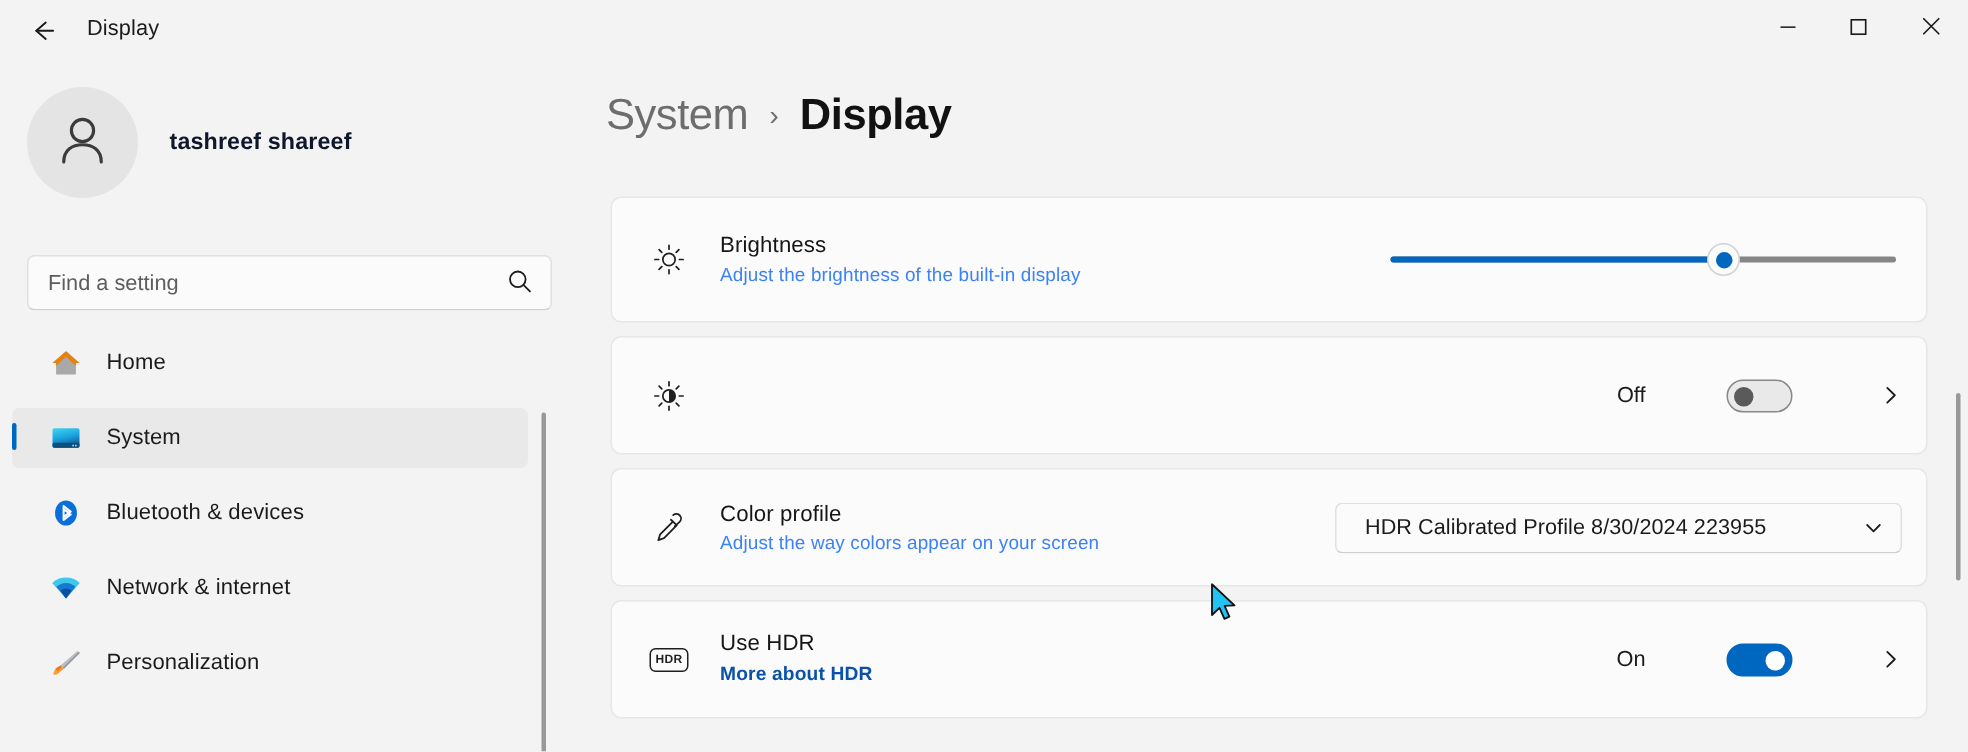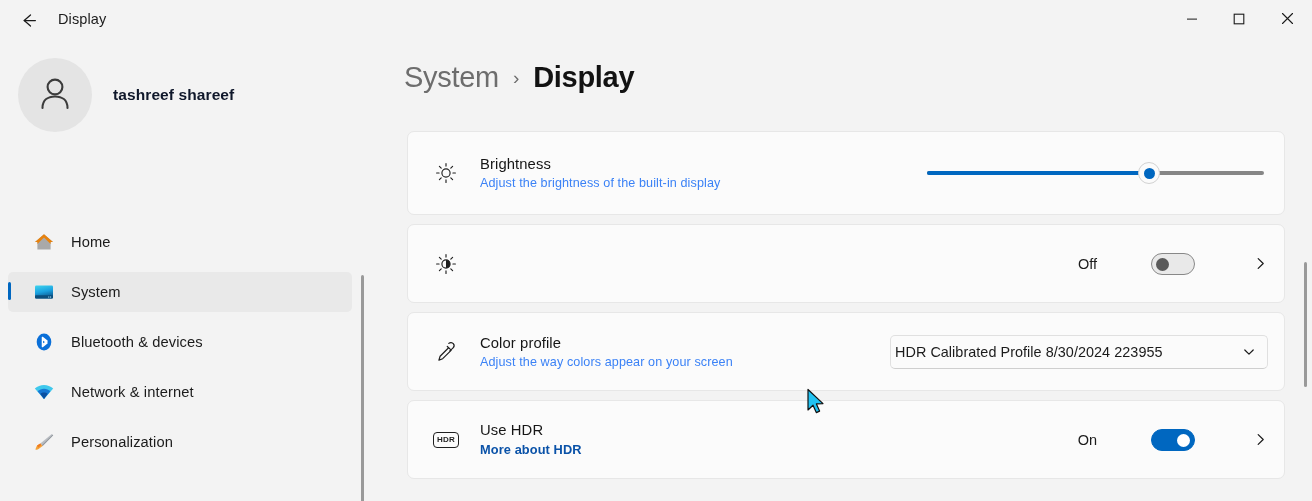"Find a setting" div.search-wrap { html: none -> <div> <div> <input> <div> <span> <svg> <circle></circle> <path></path> </svg> </span> </div> </div> </div> }
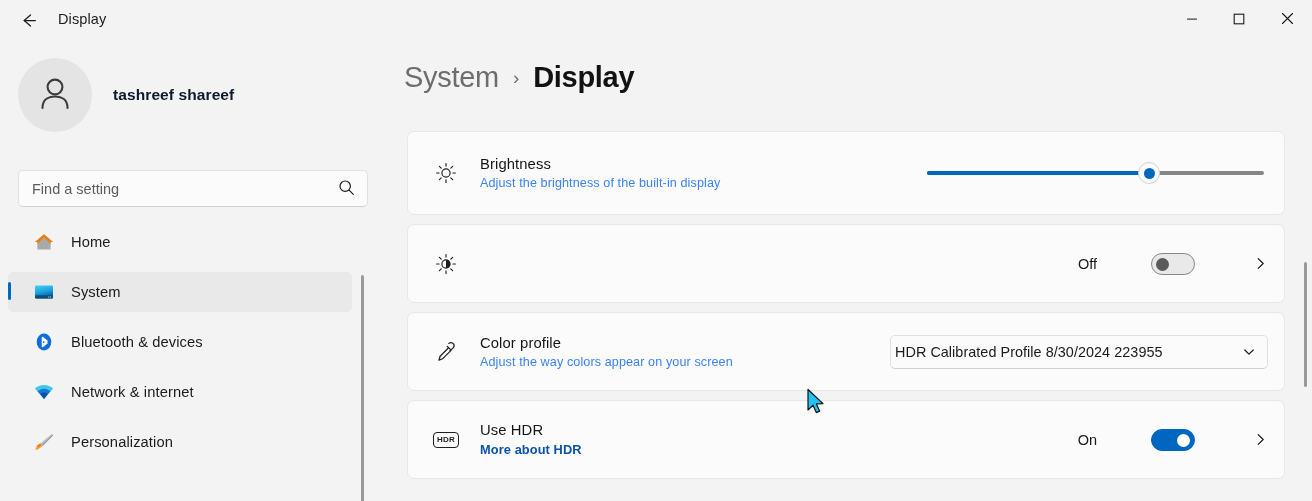"HDR Calibrated Profile 8/30/2024 223955" .dropdown { padding: 0 11px 0 4px -> 0 11px 0 19px }
